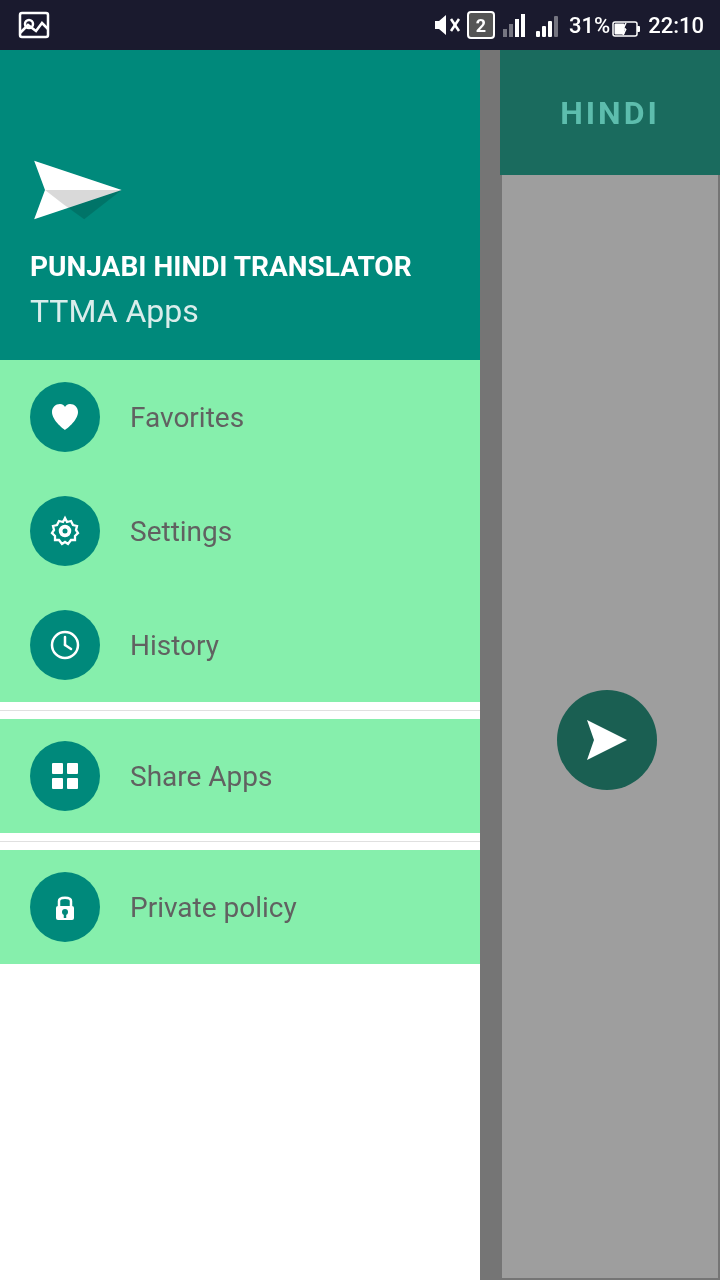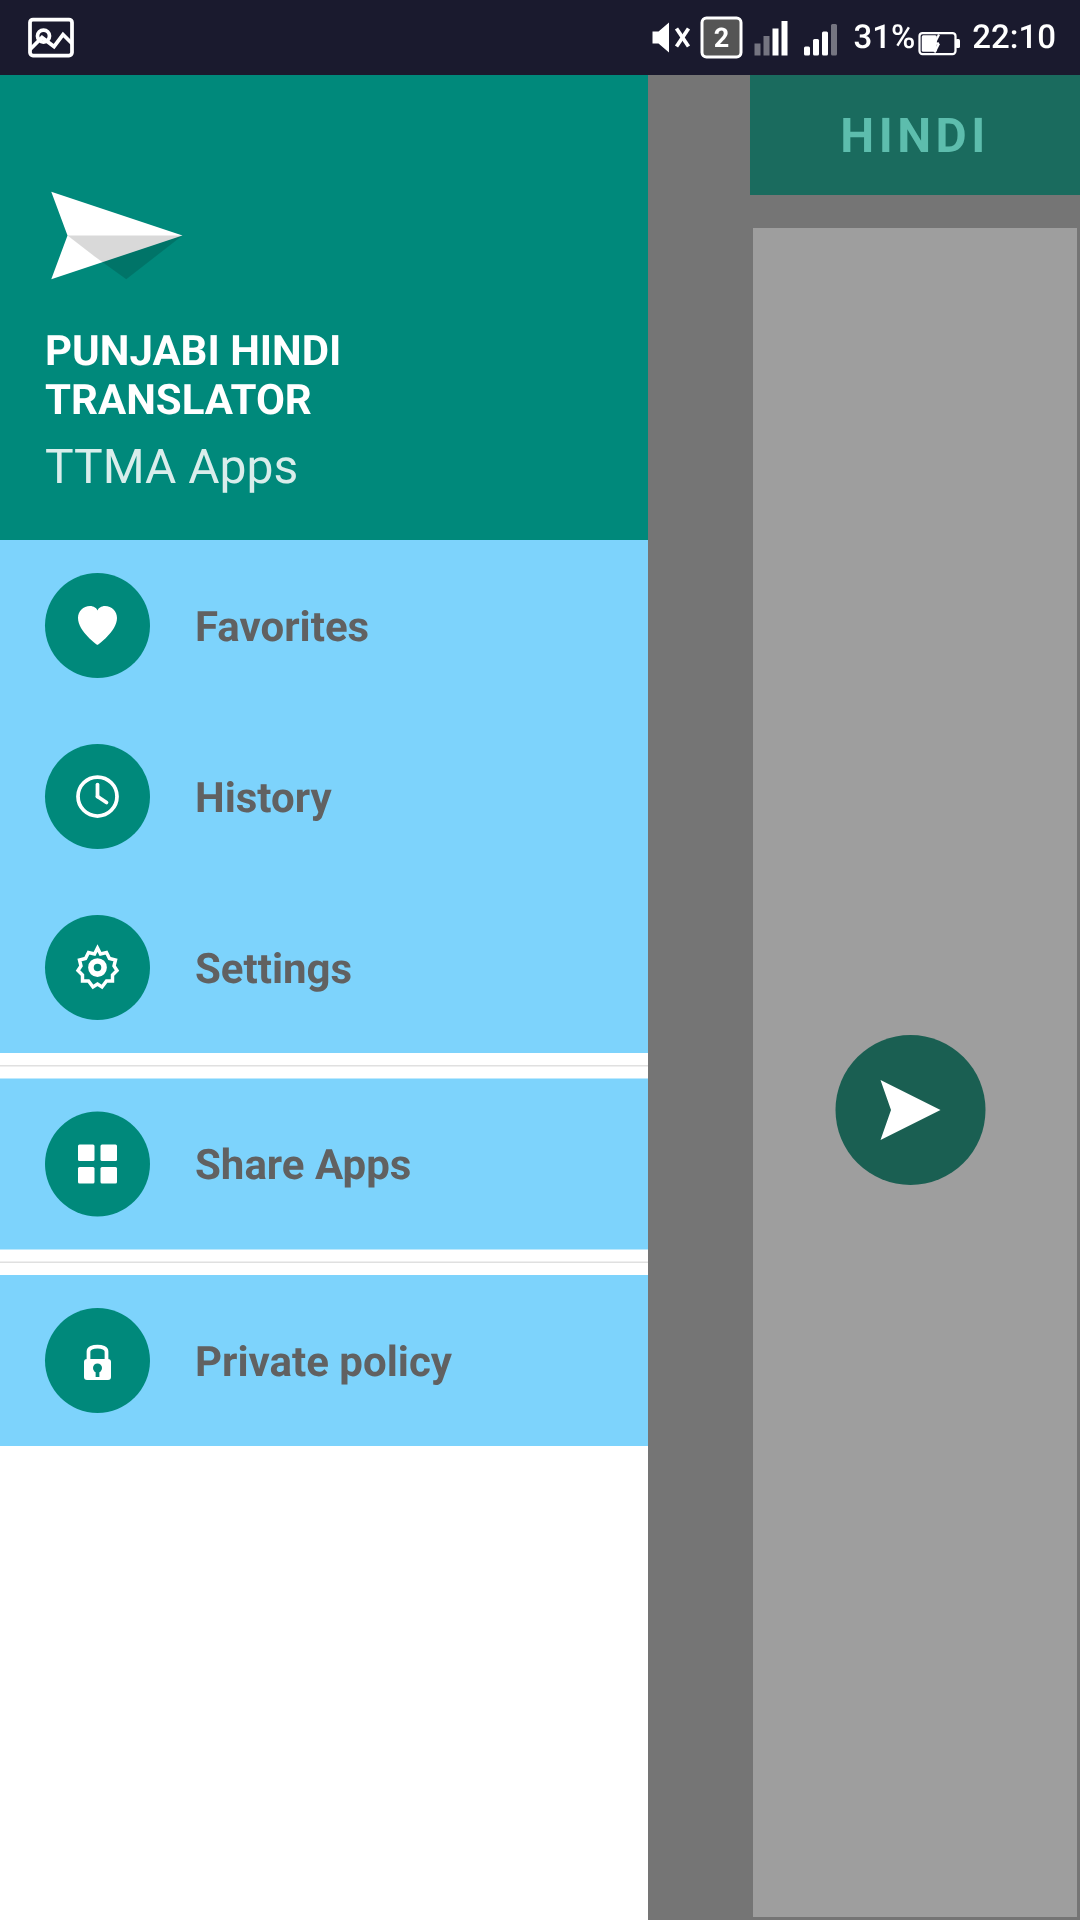"HINDI" .hindi-label { height: 80px -> 125px }
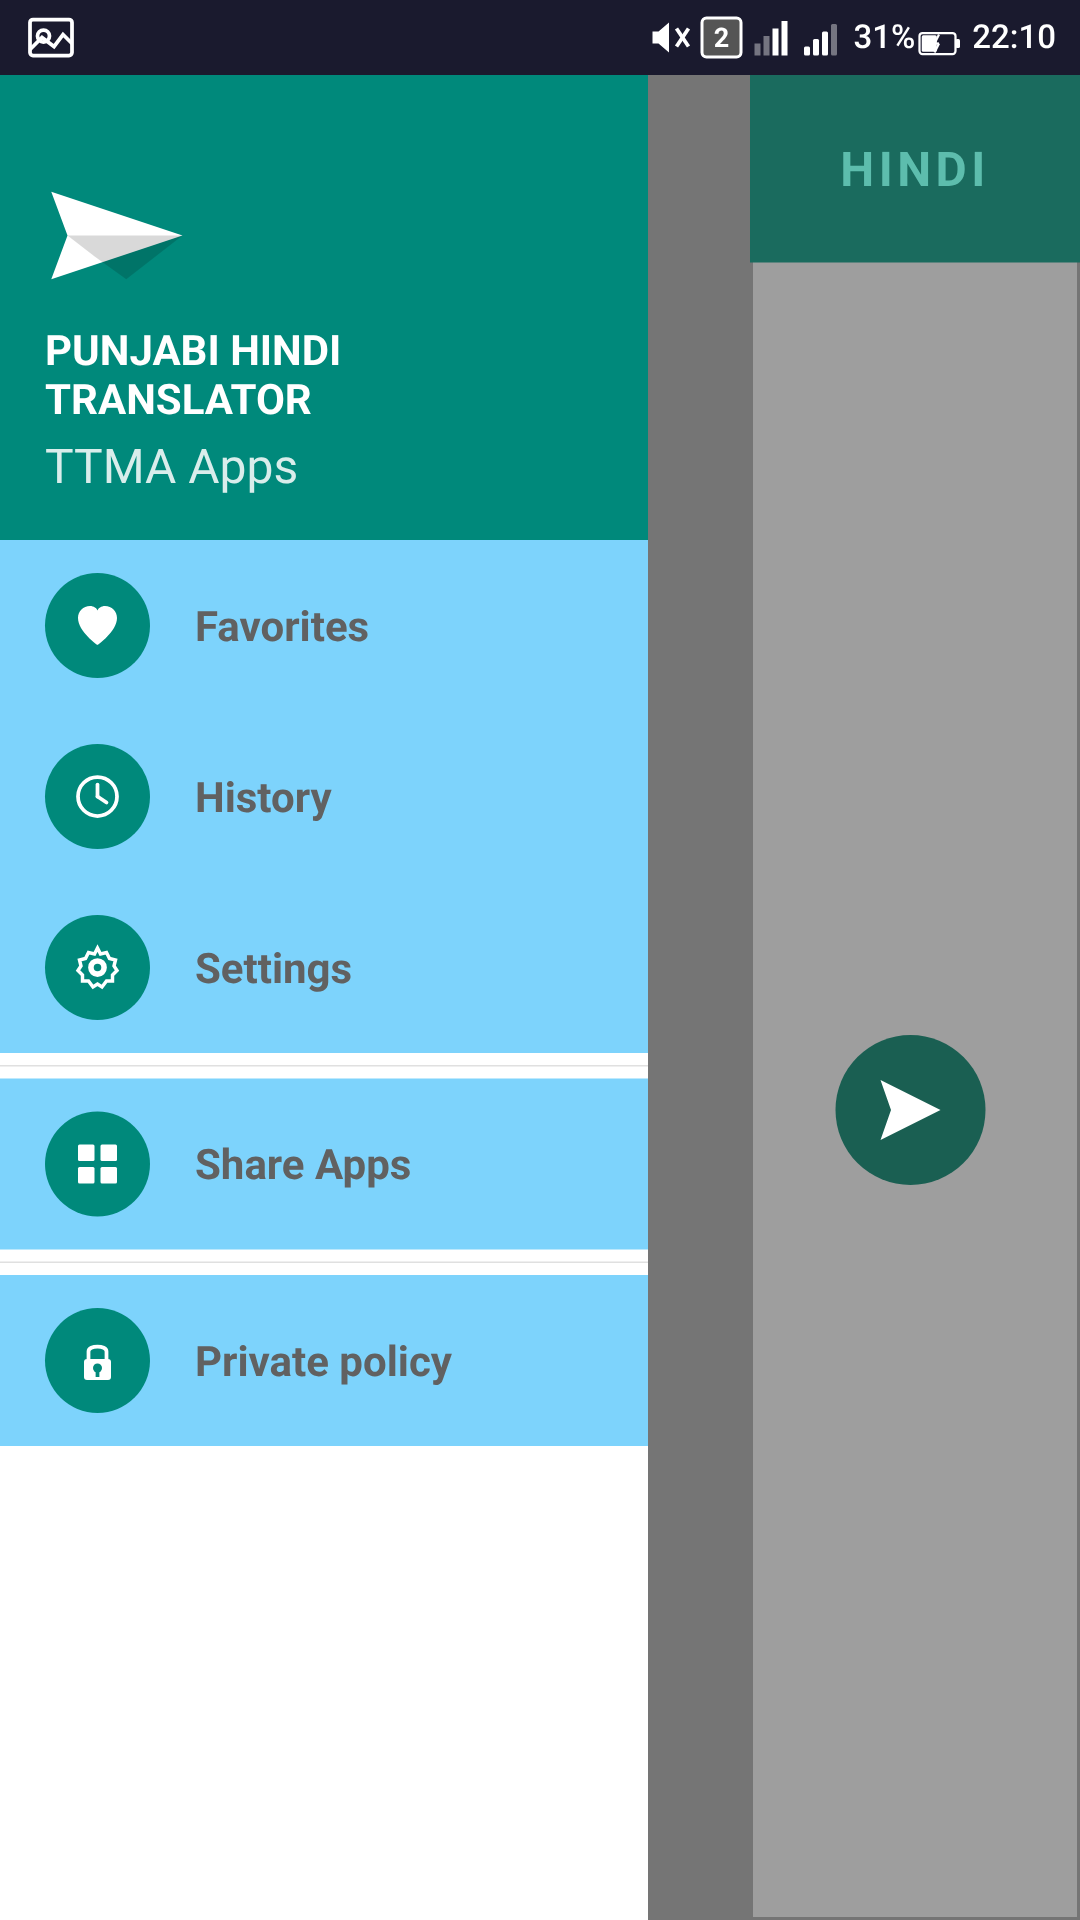"PUNJABI HINDI TRANSLATOR" .drawer { width: 432px -> 480px }
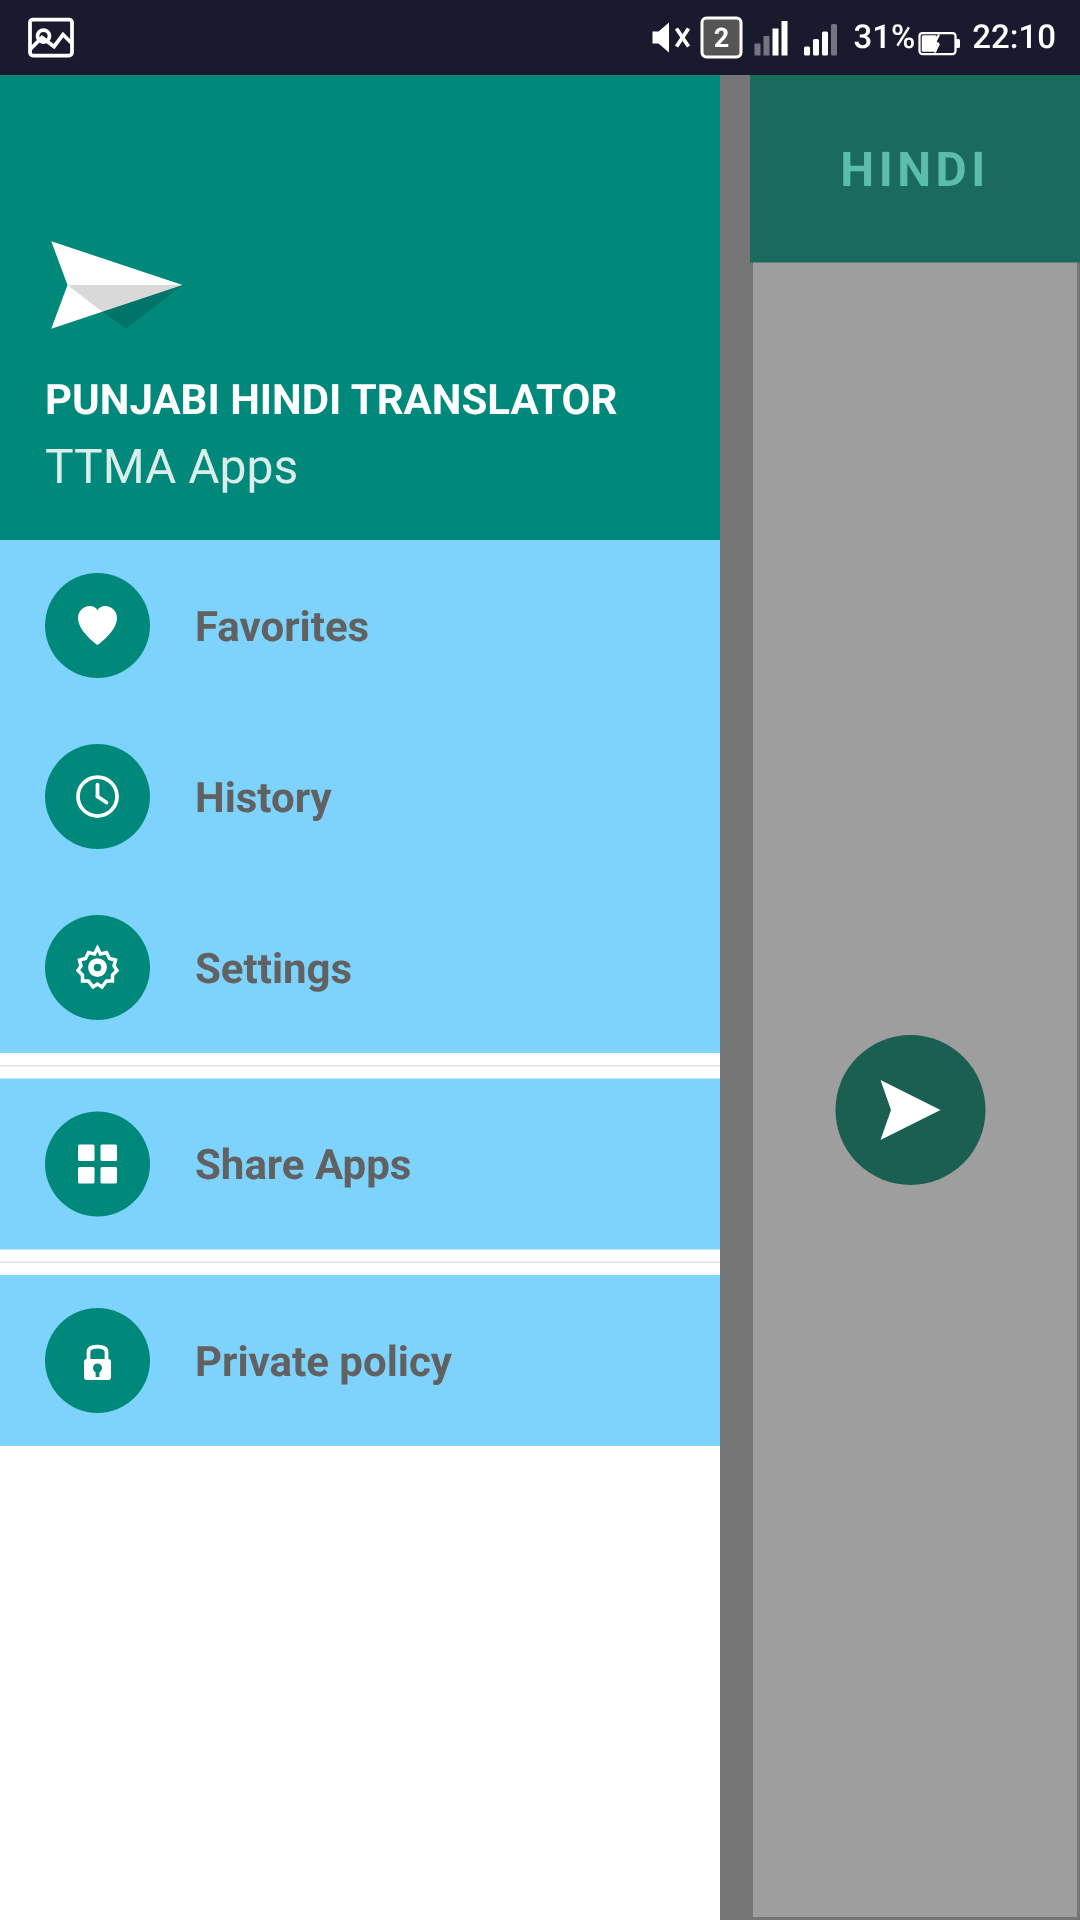"Favorites" .menu-section { background: #7dd3fc -> #86efac; font-weight: bold -> none }
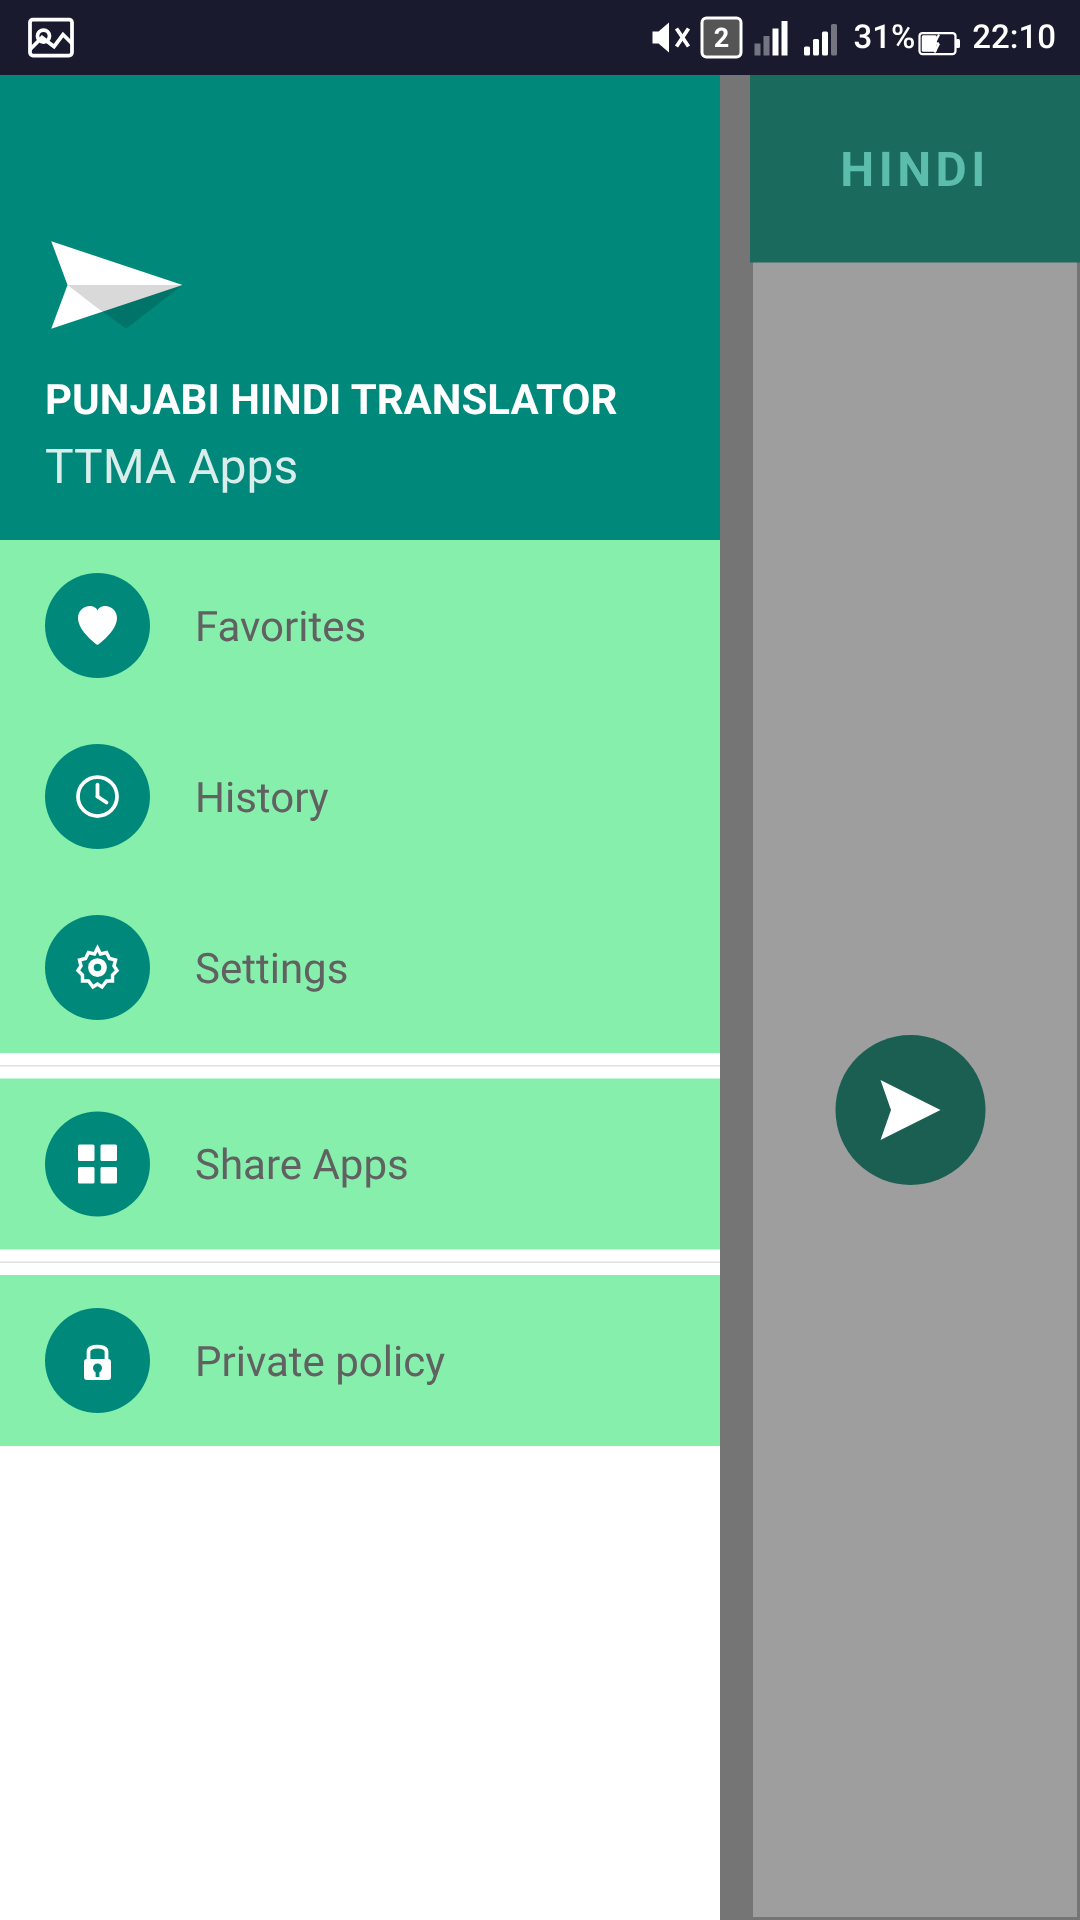"History" div.menu-item { order: before "Settings" -> after "Settings" }
